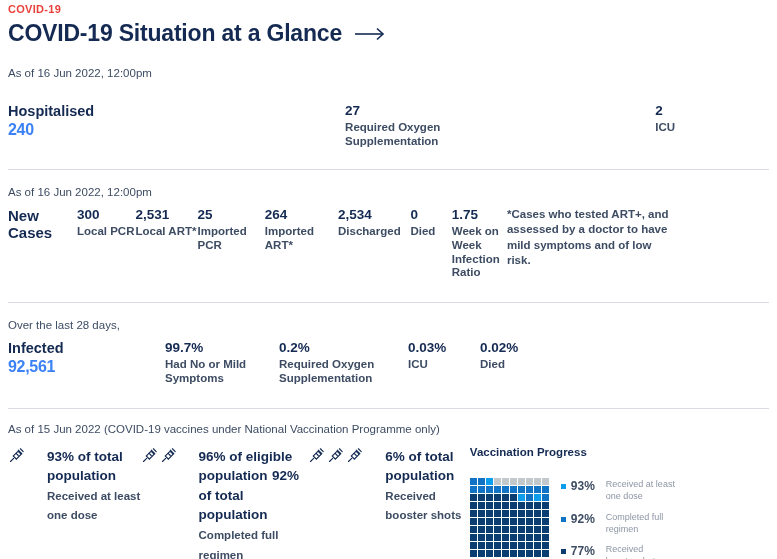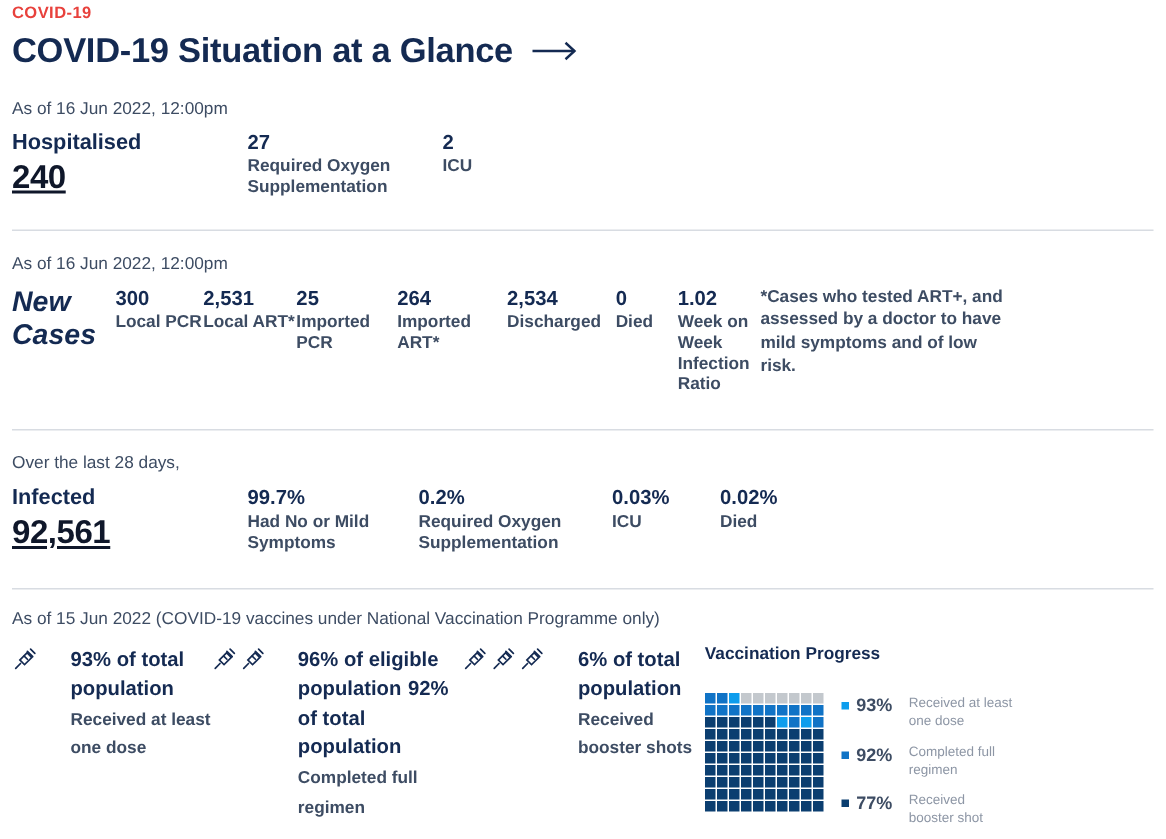"Hospitalised" #sec-hosp .stat-row { justify-content: none -> space-between; margin-top: 8px -> 24px }
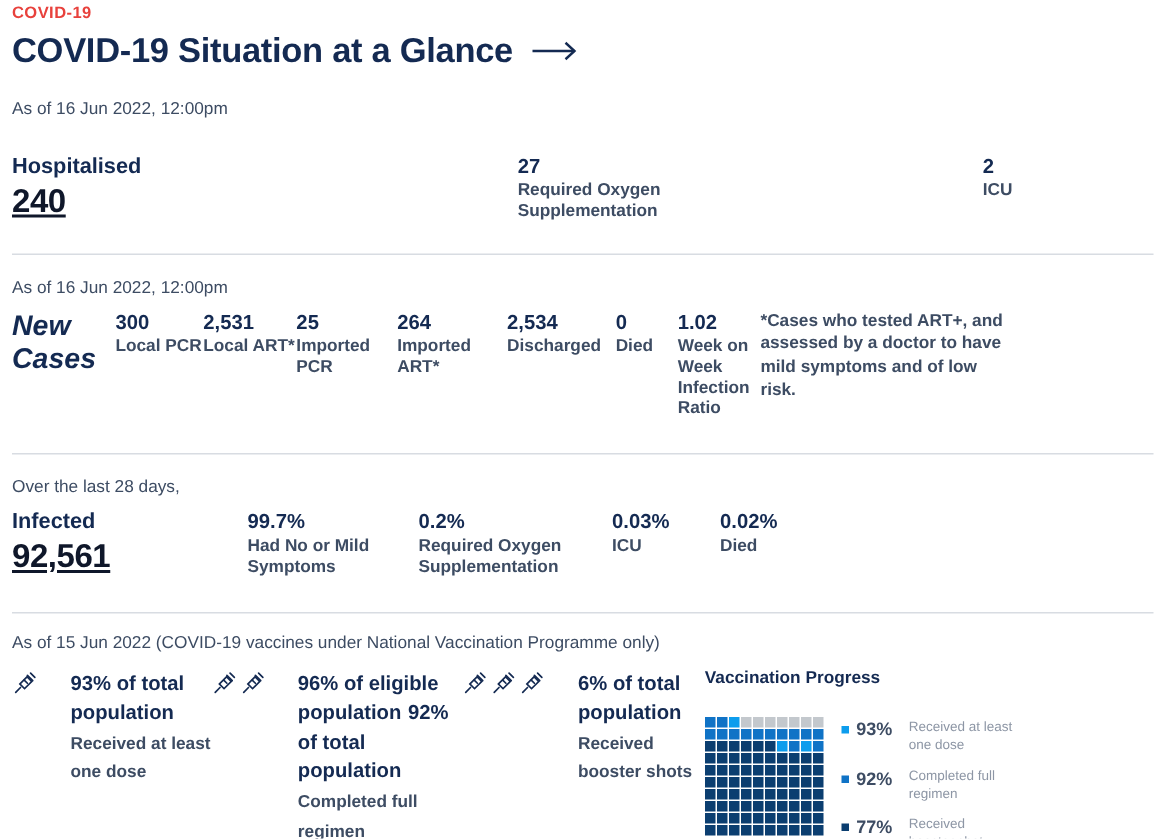"240" .stat-label-block .big { color: #0f172a -> #3b82f6; font-size: 22px -> 16px; text-decoration: underline -> none }
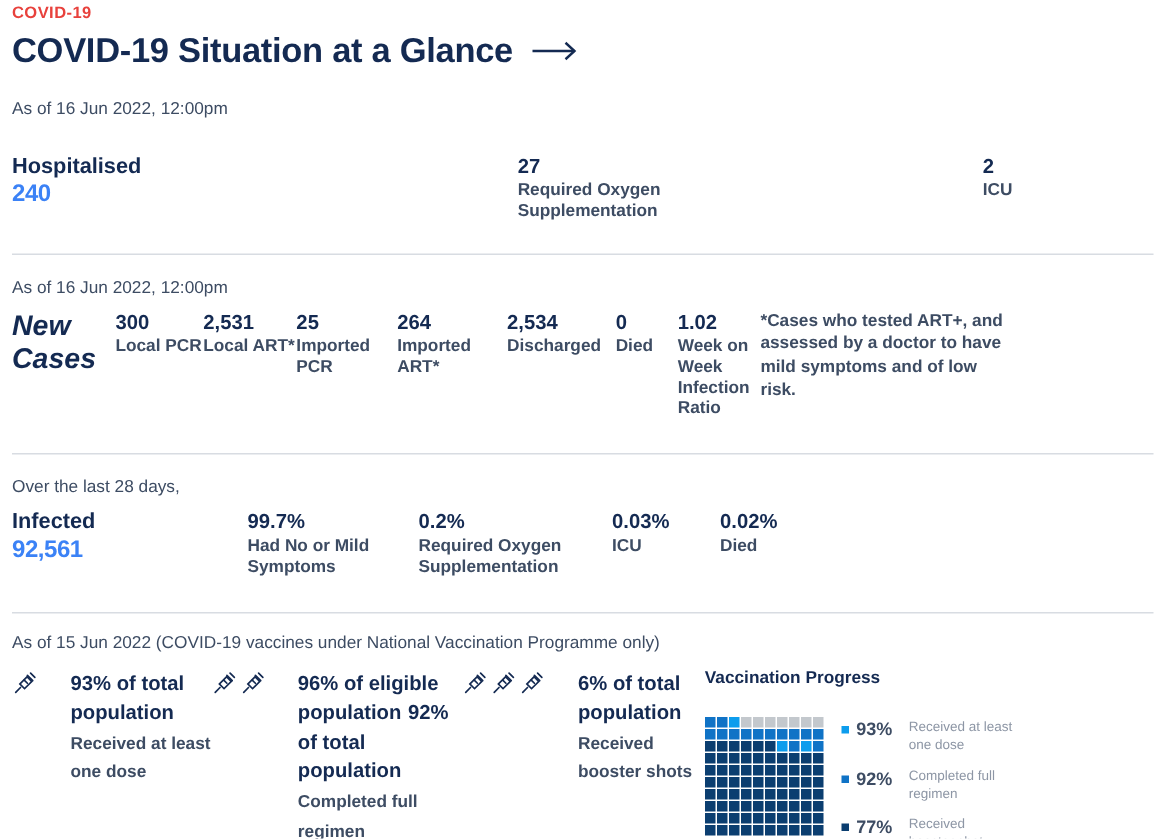"New" #sec-cases .stat-label-block .lbl { font-size: 19px -> 15px; font-style: italic -> none }
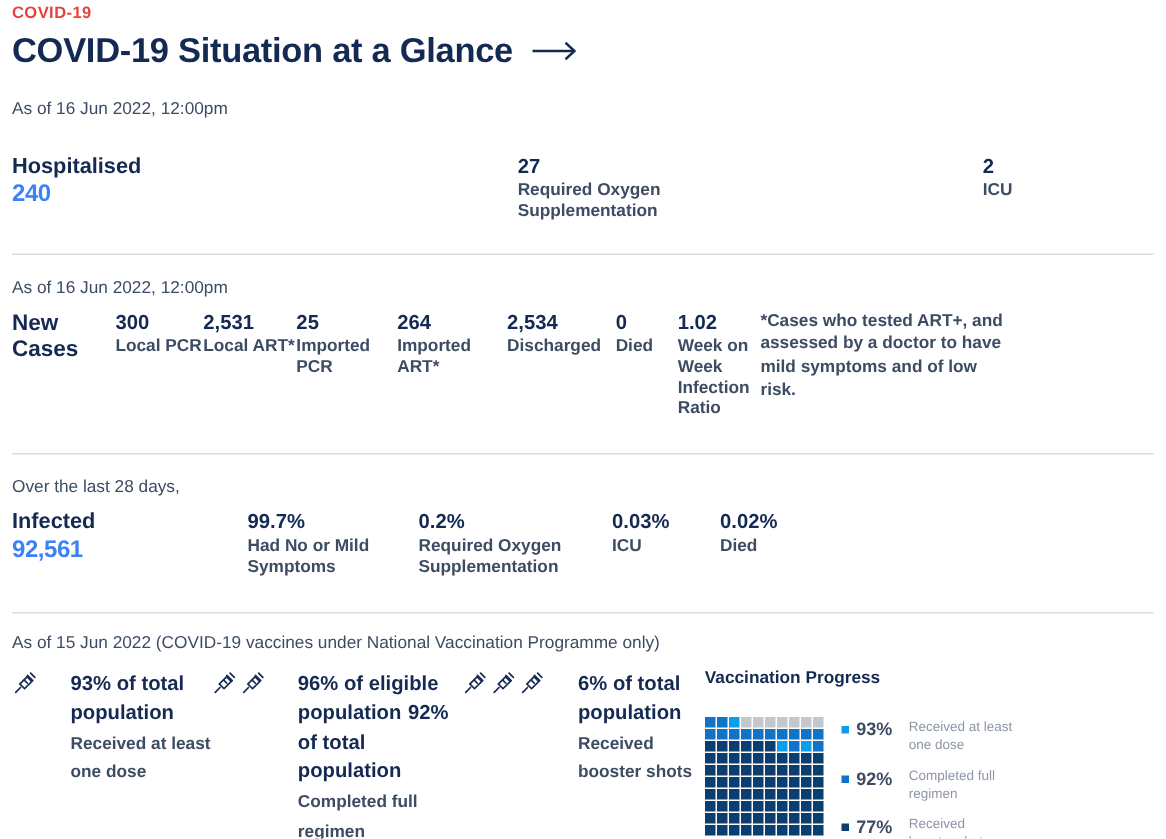"1.02" span.val { text: 1.02 -> 1.75 }
